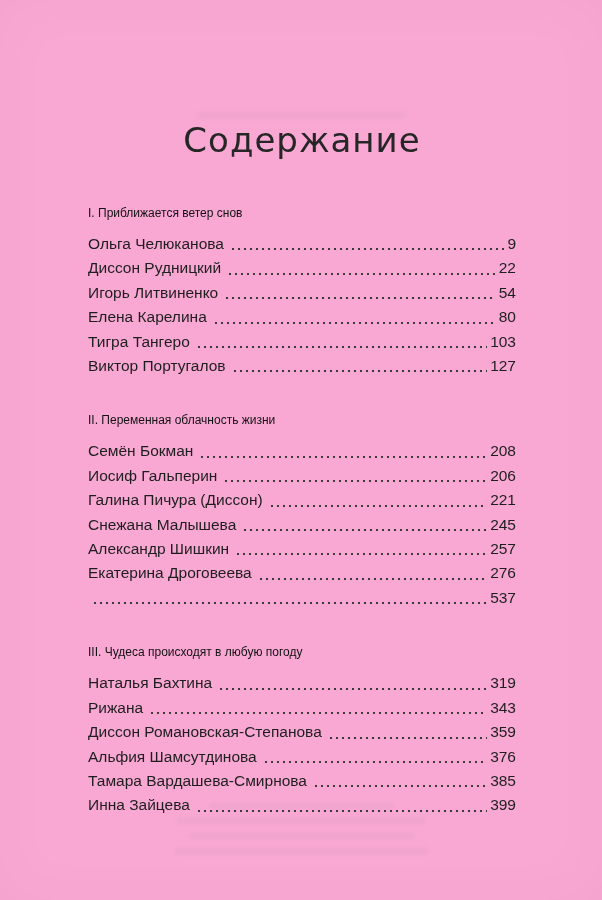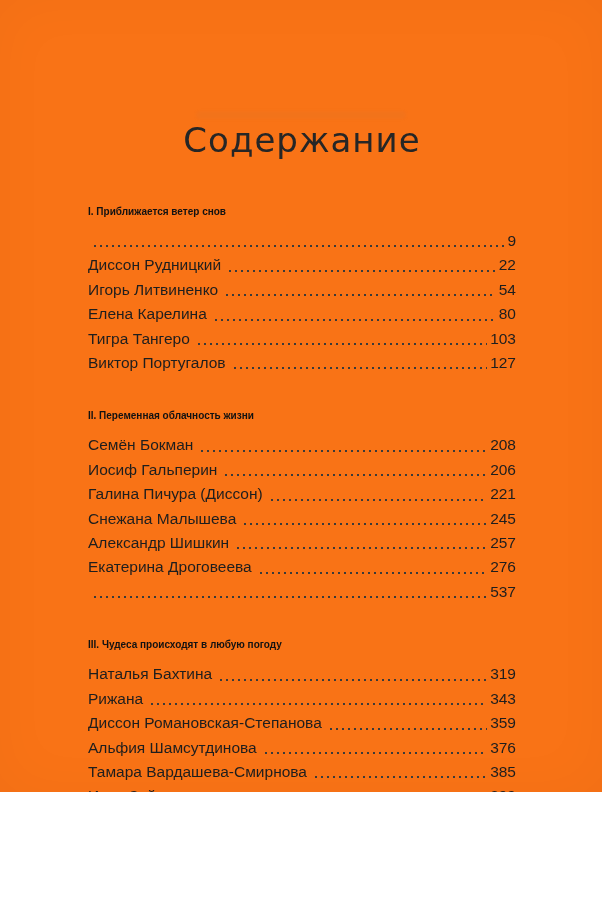"Содержание" .page { background: #f97316 -> #f9a8d4; height: 792px -> 900px }
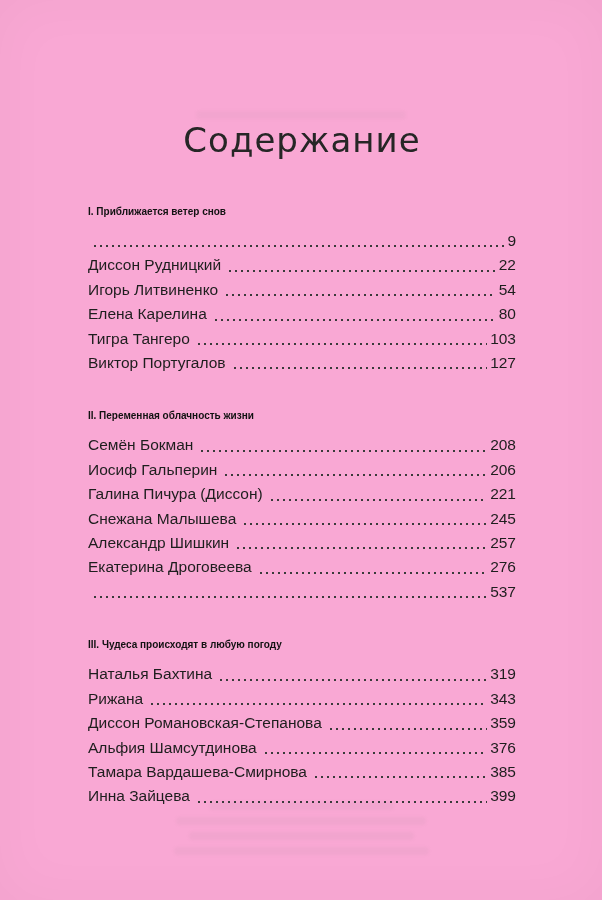"I. Приближается ветер снов" .section-header { font-size: 10px -> 12px; font-weight: 700 -> 400 }
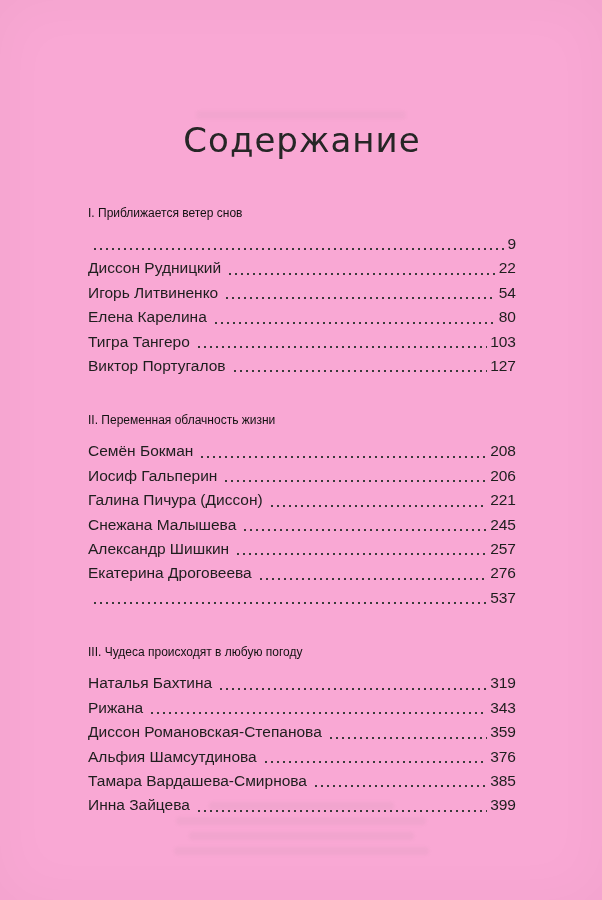"Ольга Челюканова" span.entry-name { html: none -> <span>Ольга Челюканова</span> }
